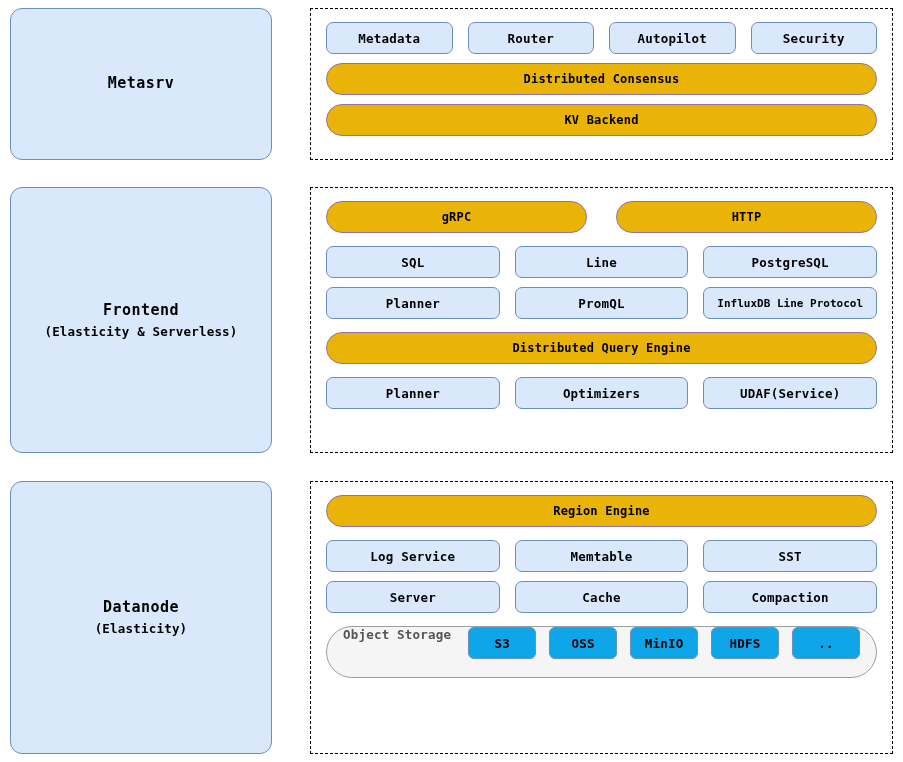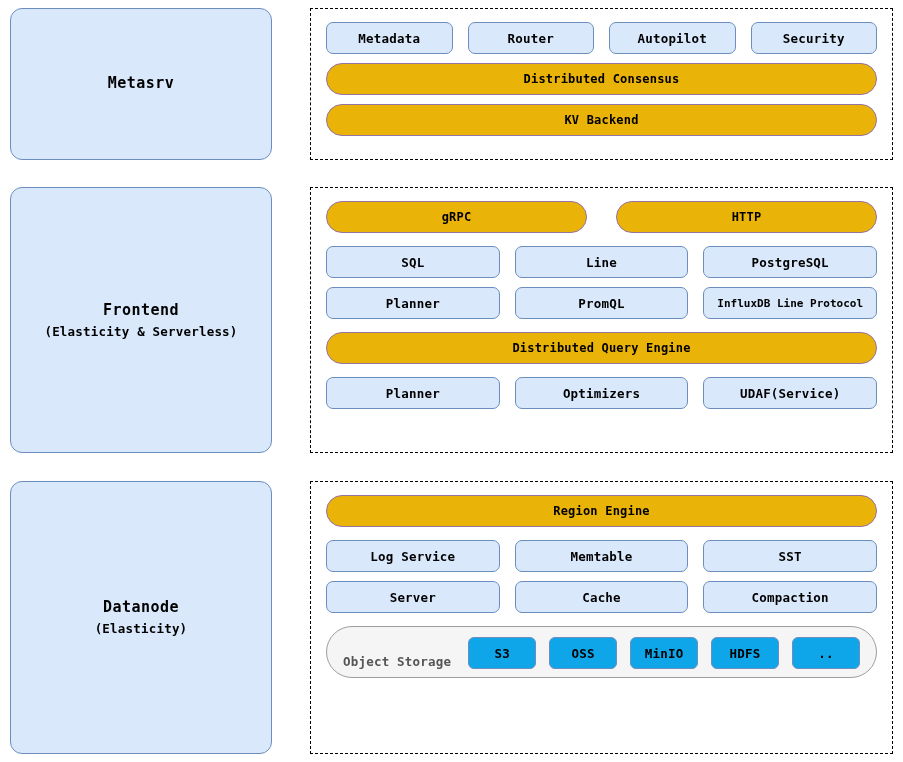"Object Storage" .storage { align-items: flex-end -> flex-start; padding: 8px 16px -> 0 16px }
